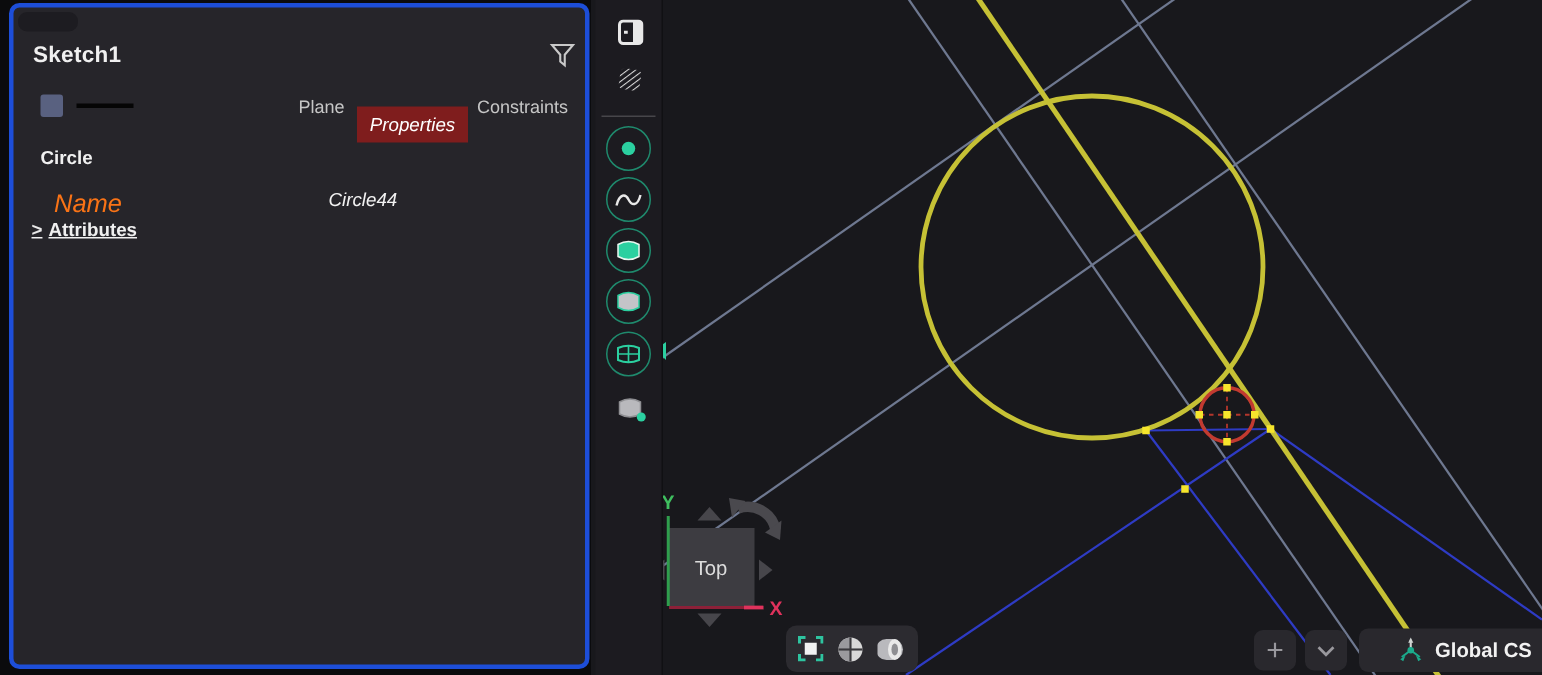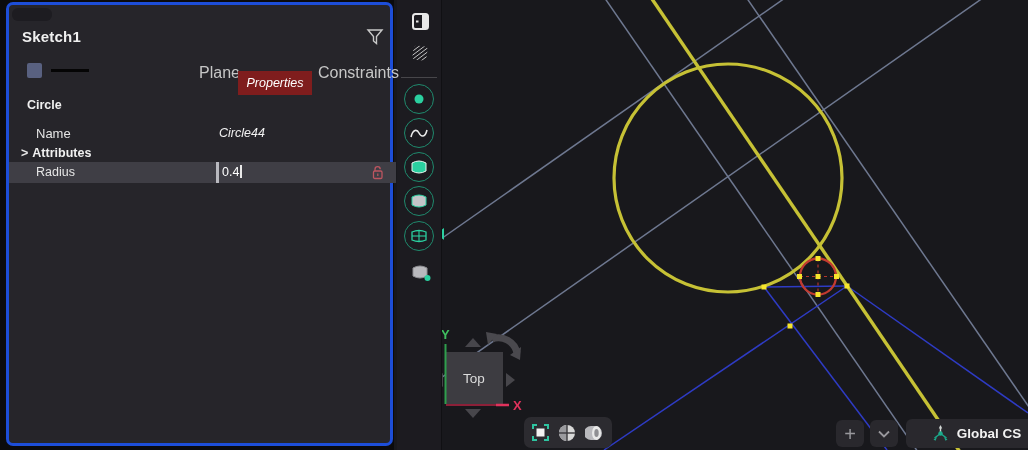"Plane" .tab { font-size: 16px -> 12px }
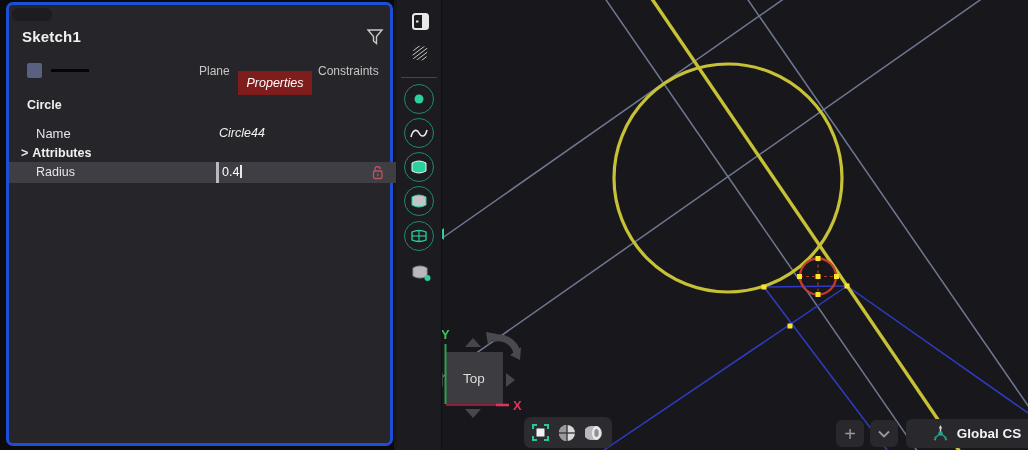"Name" .row-label { color: #e5e5e5 -> #f97316; font-size: 13px -> 17px; font-style: none -> italic }
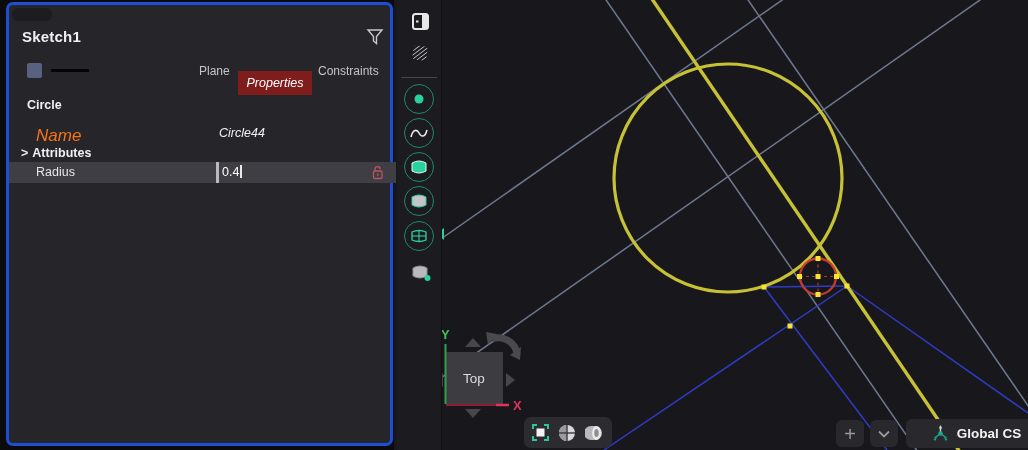"> Attributes" .attr-row { text-decoration: none -> underline }
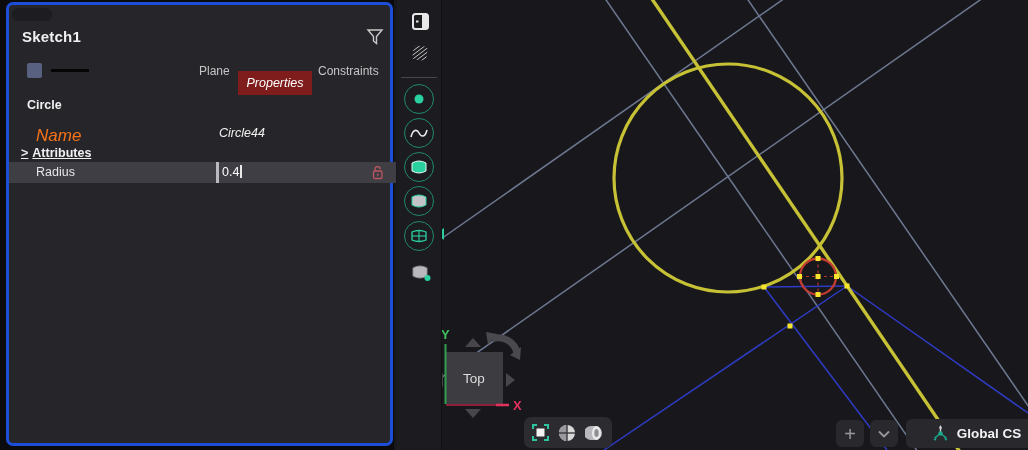"Radius" div.radius-row { html: <div> <div>Radius</div> <div></div> <div><span>0.4</span><span></span></div> <svg> <path></path> <rect></rect> <line></line> </svg> </div> -> none }
